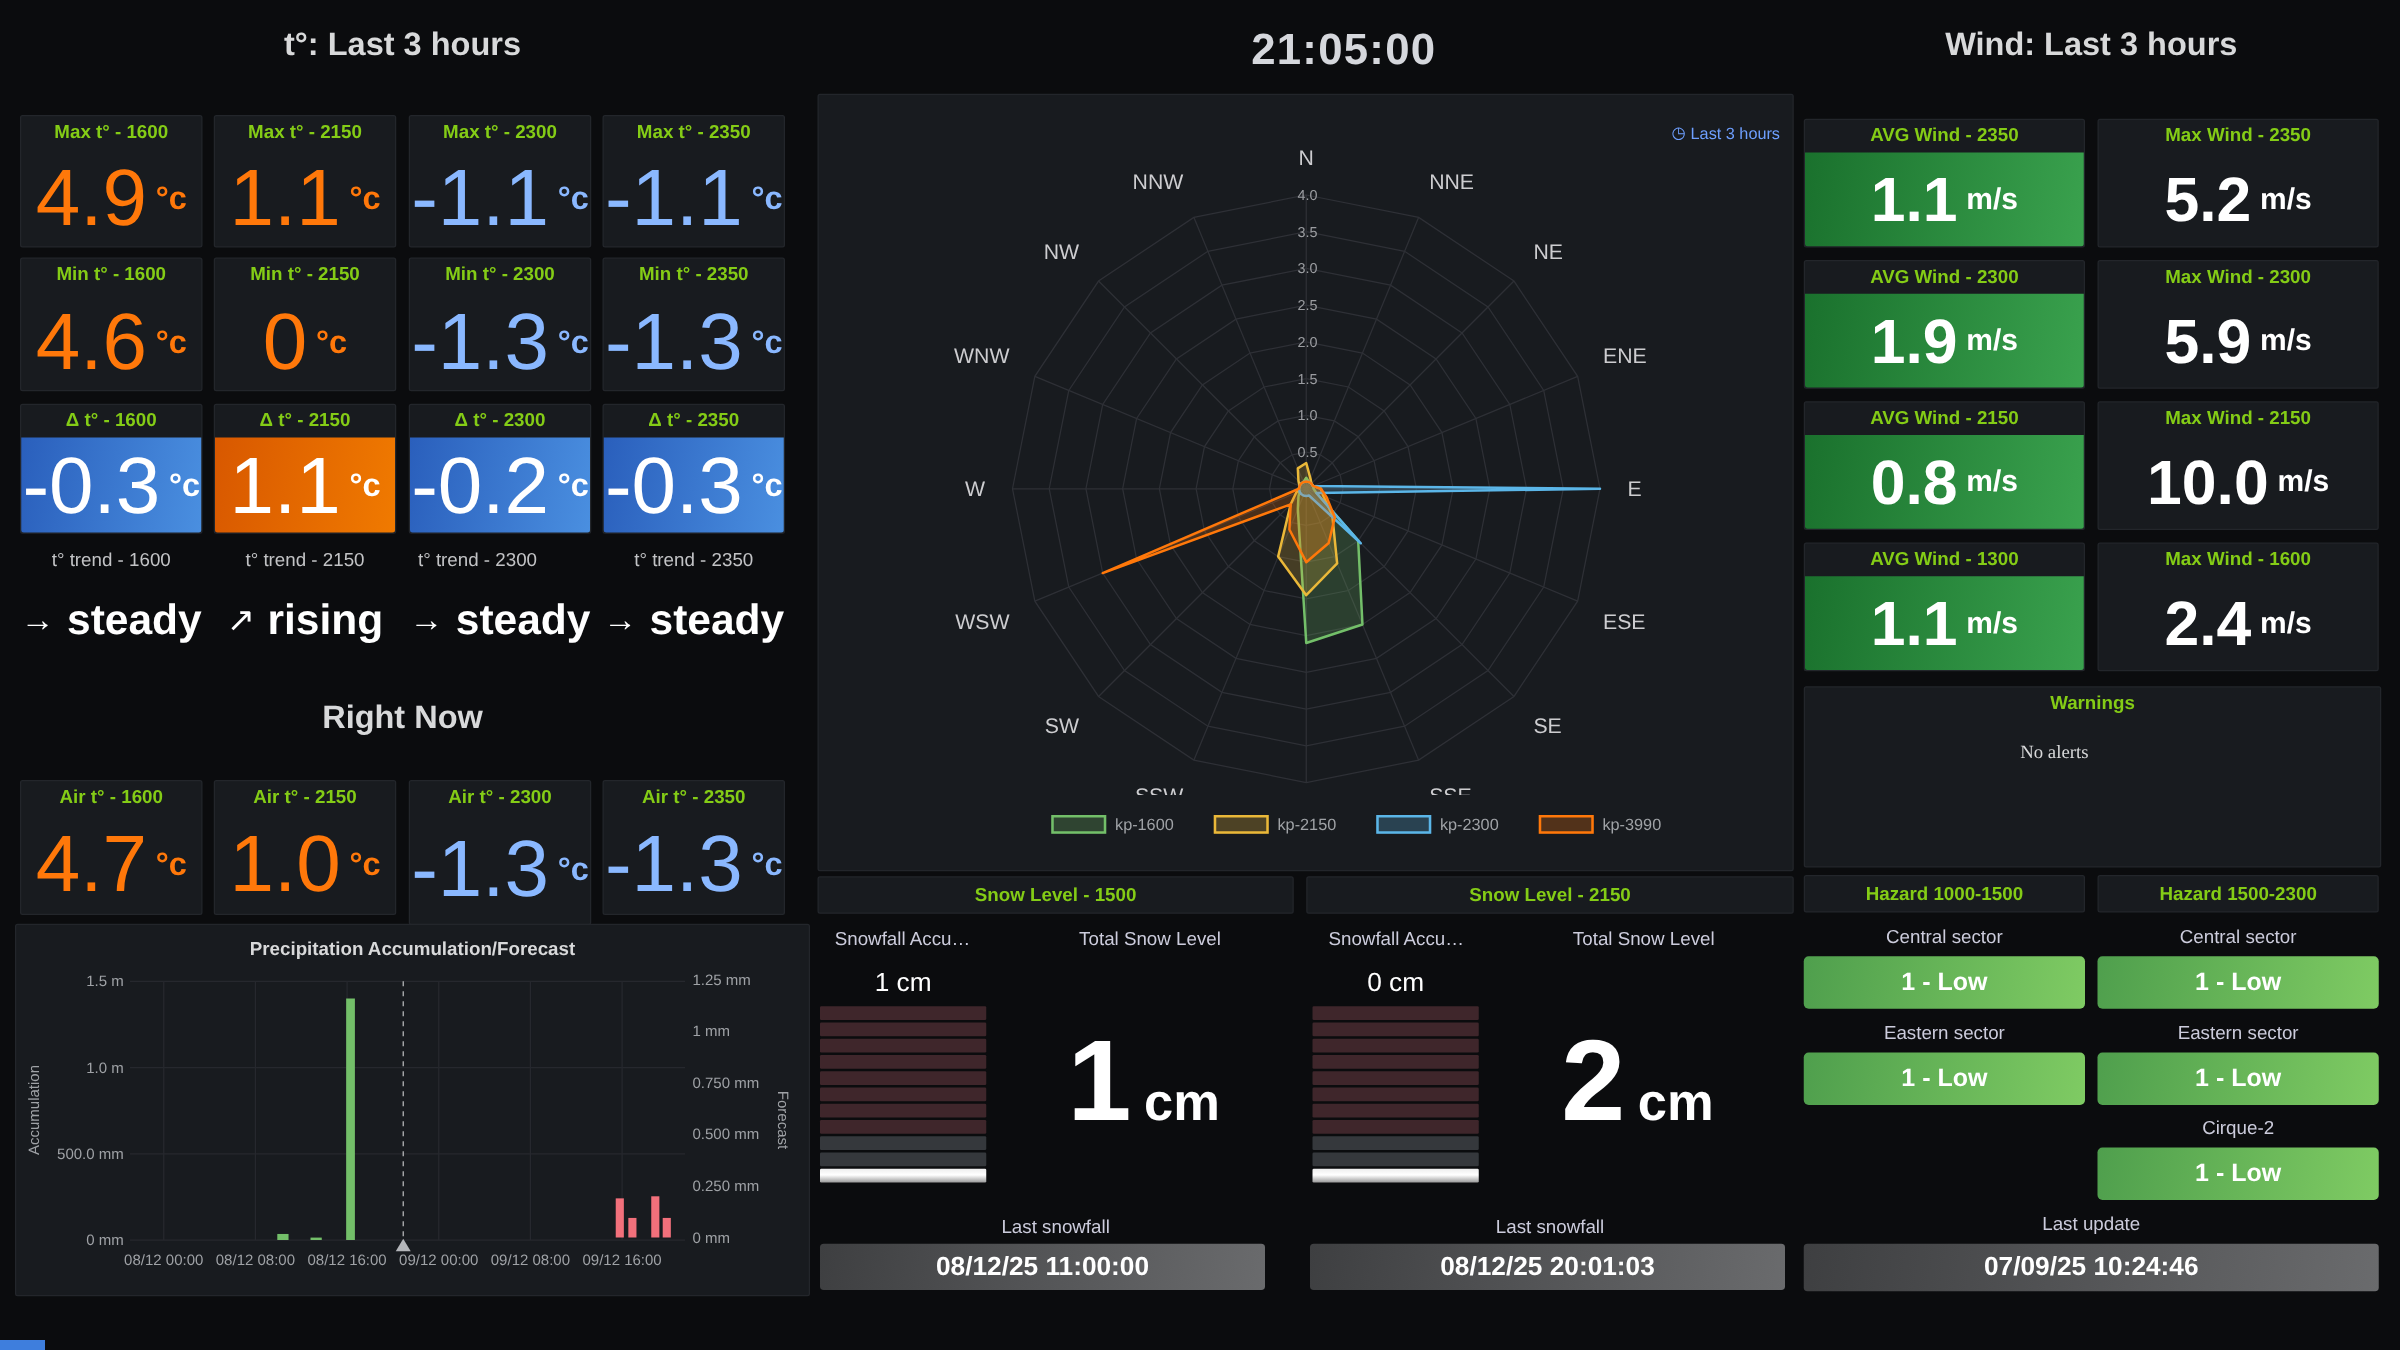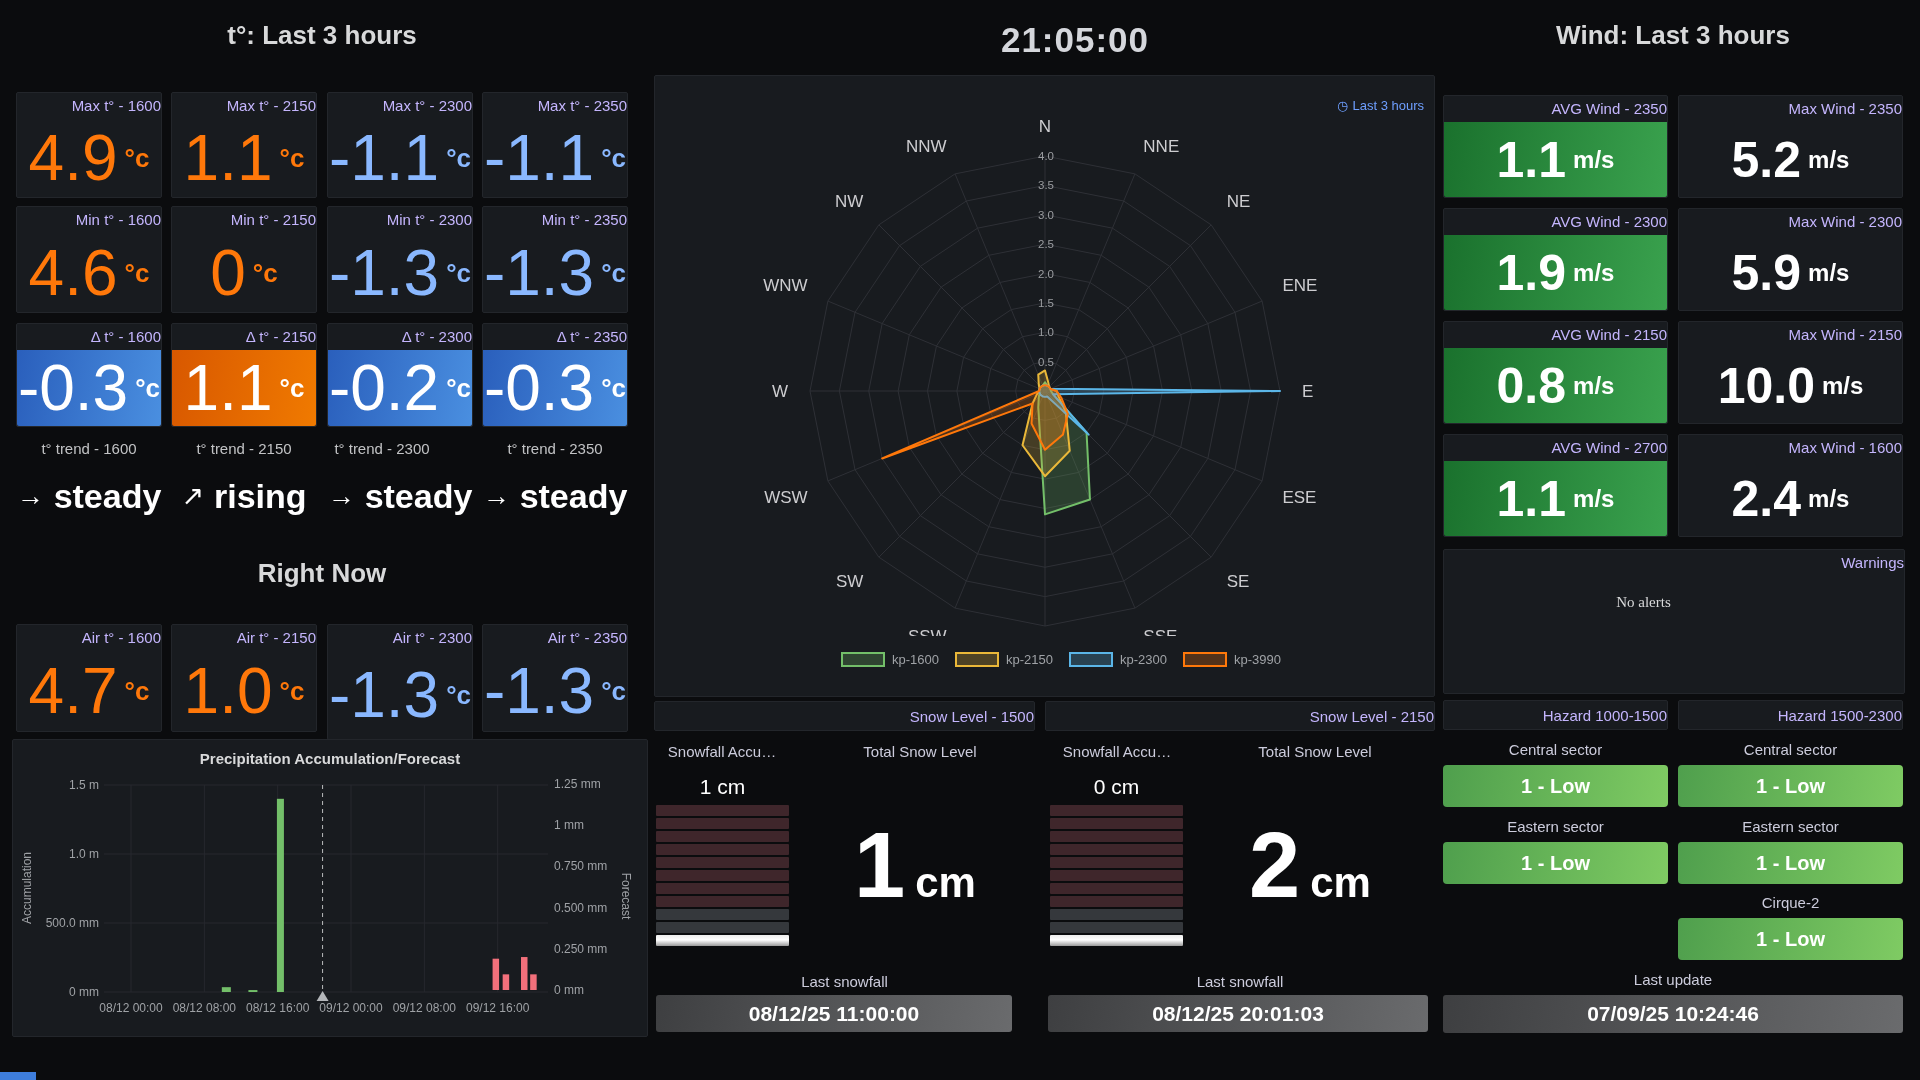"Max t° - 1600" .ptitle { color: #c4b5fd -> #84cc16; font-weight: 400 -> 700; text-align: right -> center }
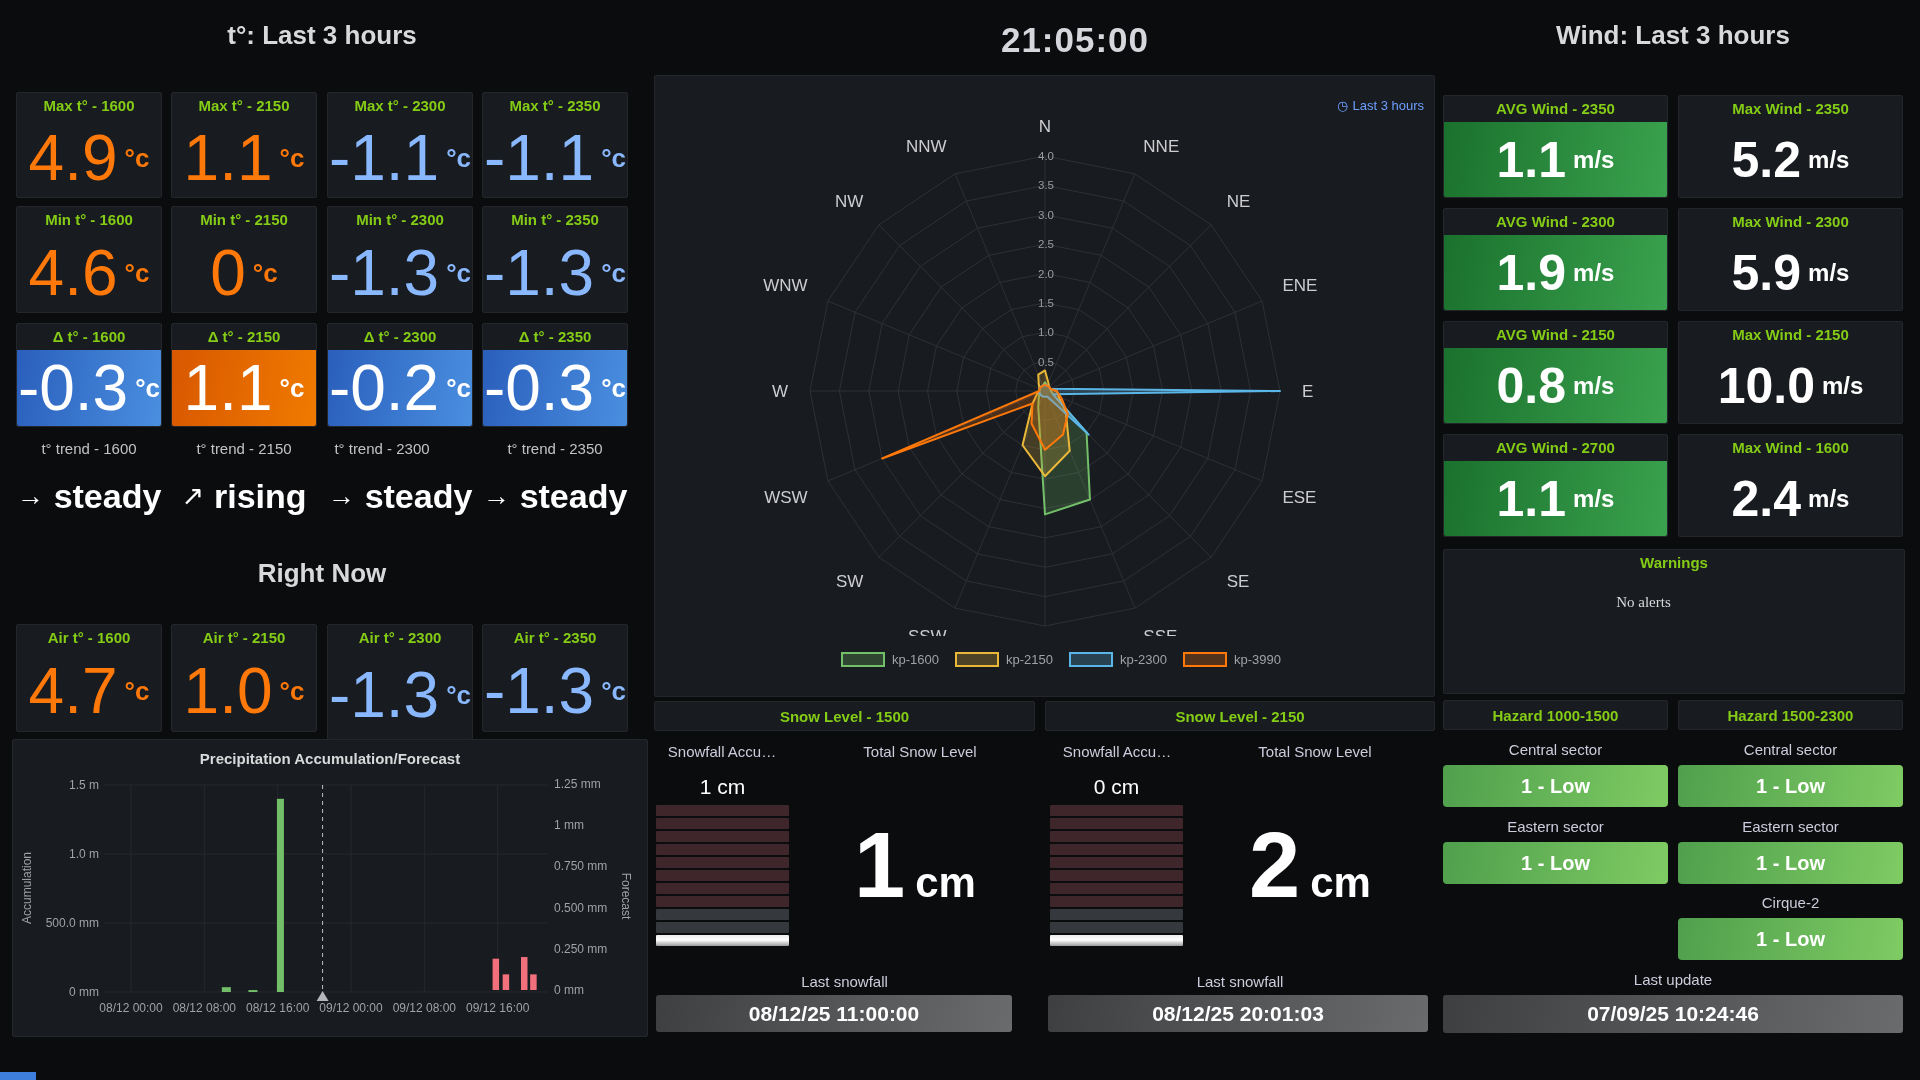"AVG Wind - 2700" div.ptitle { text: 2700 -> 1300 }
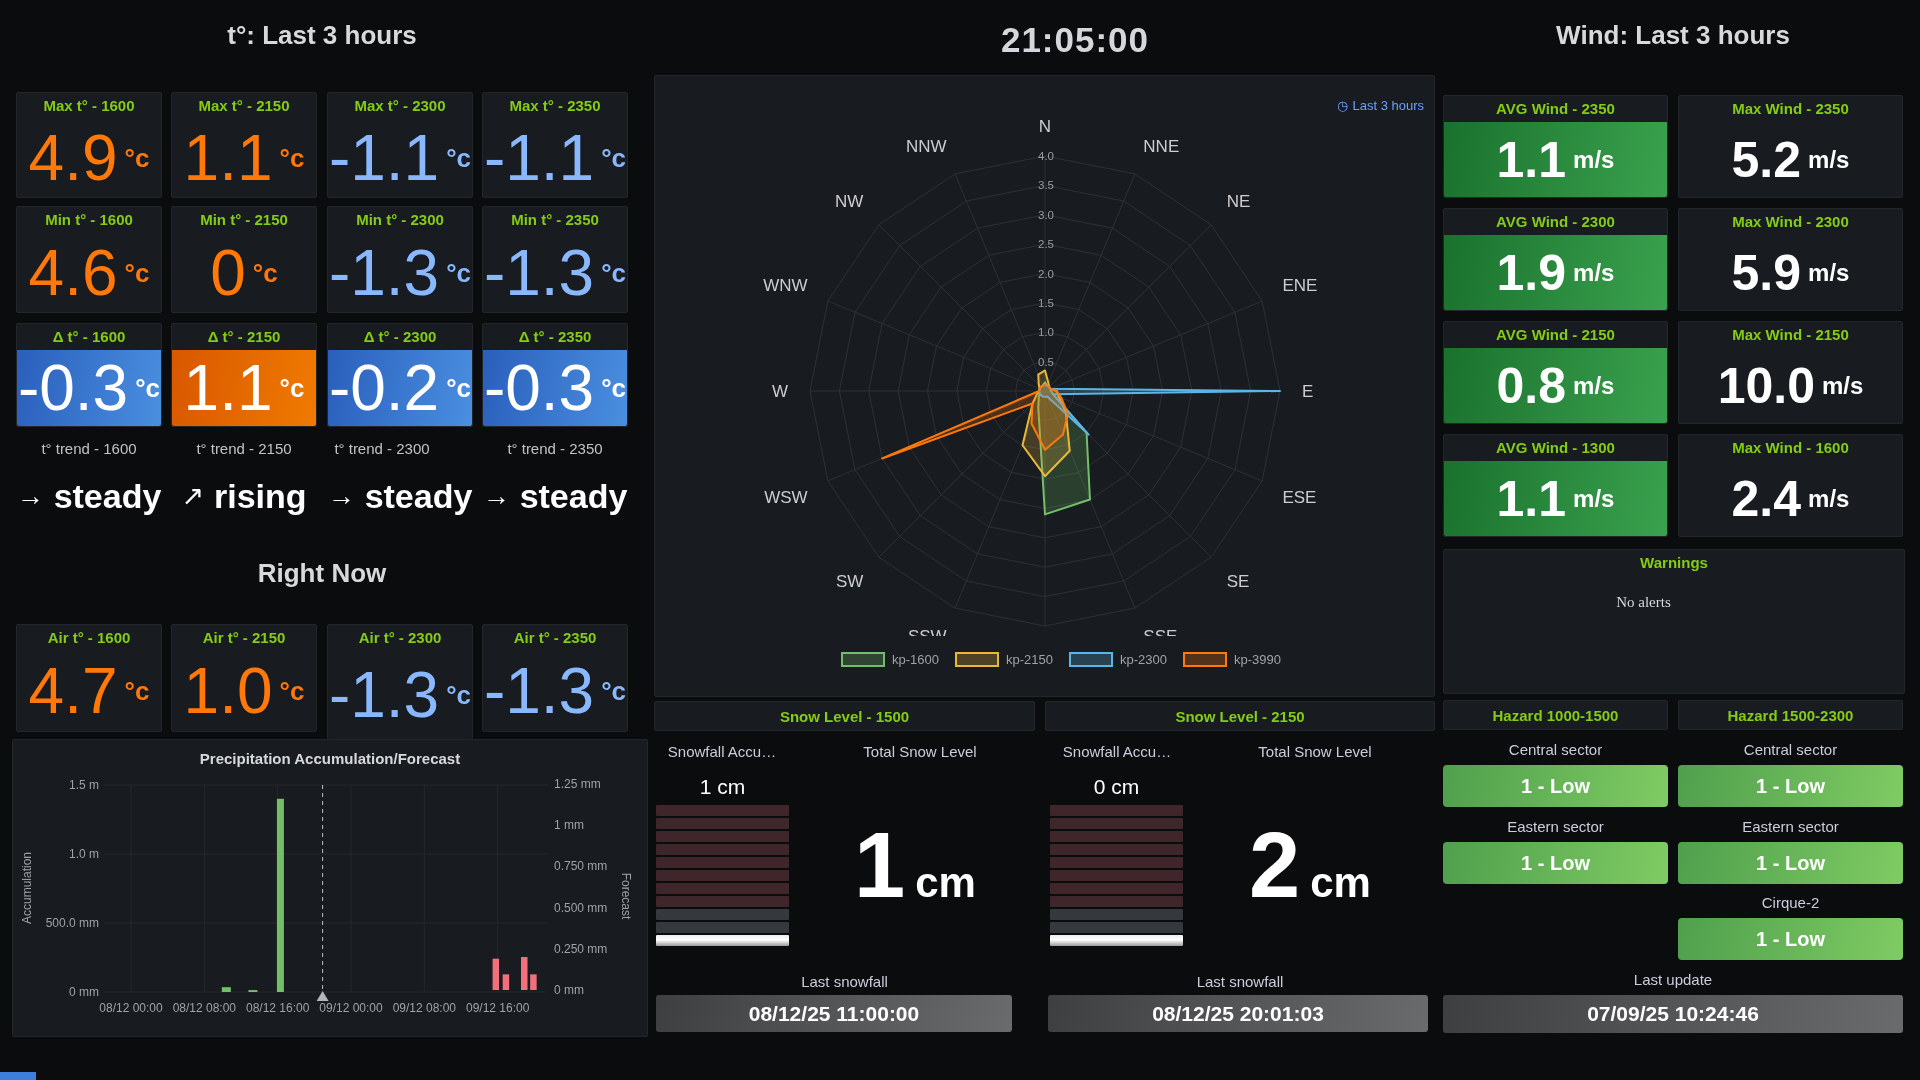"kp-1600" .legend { gap: 16px -> 32px }
